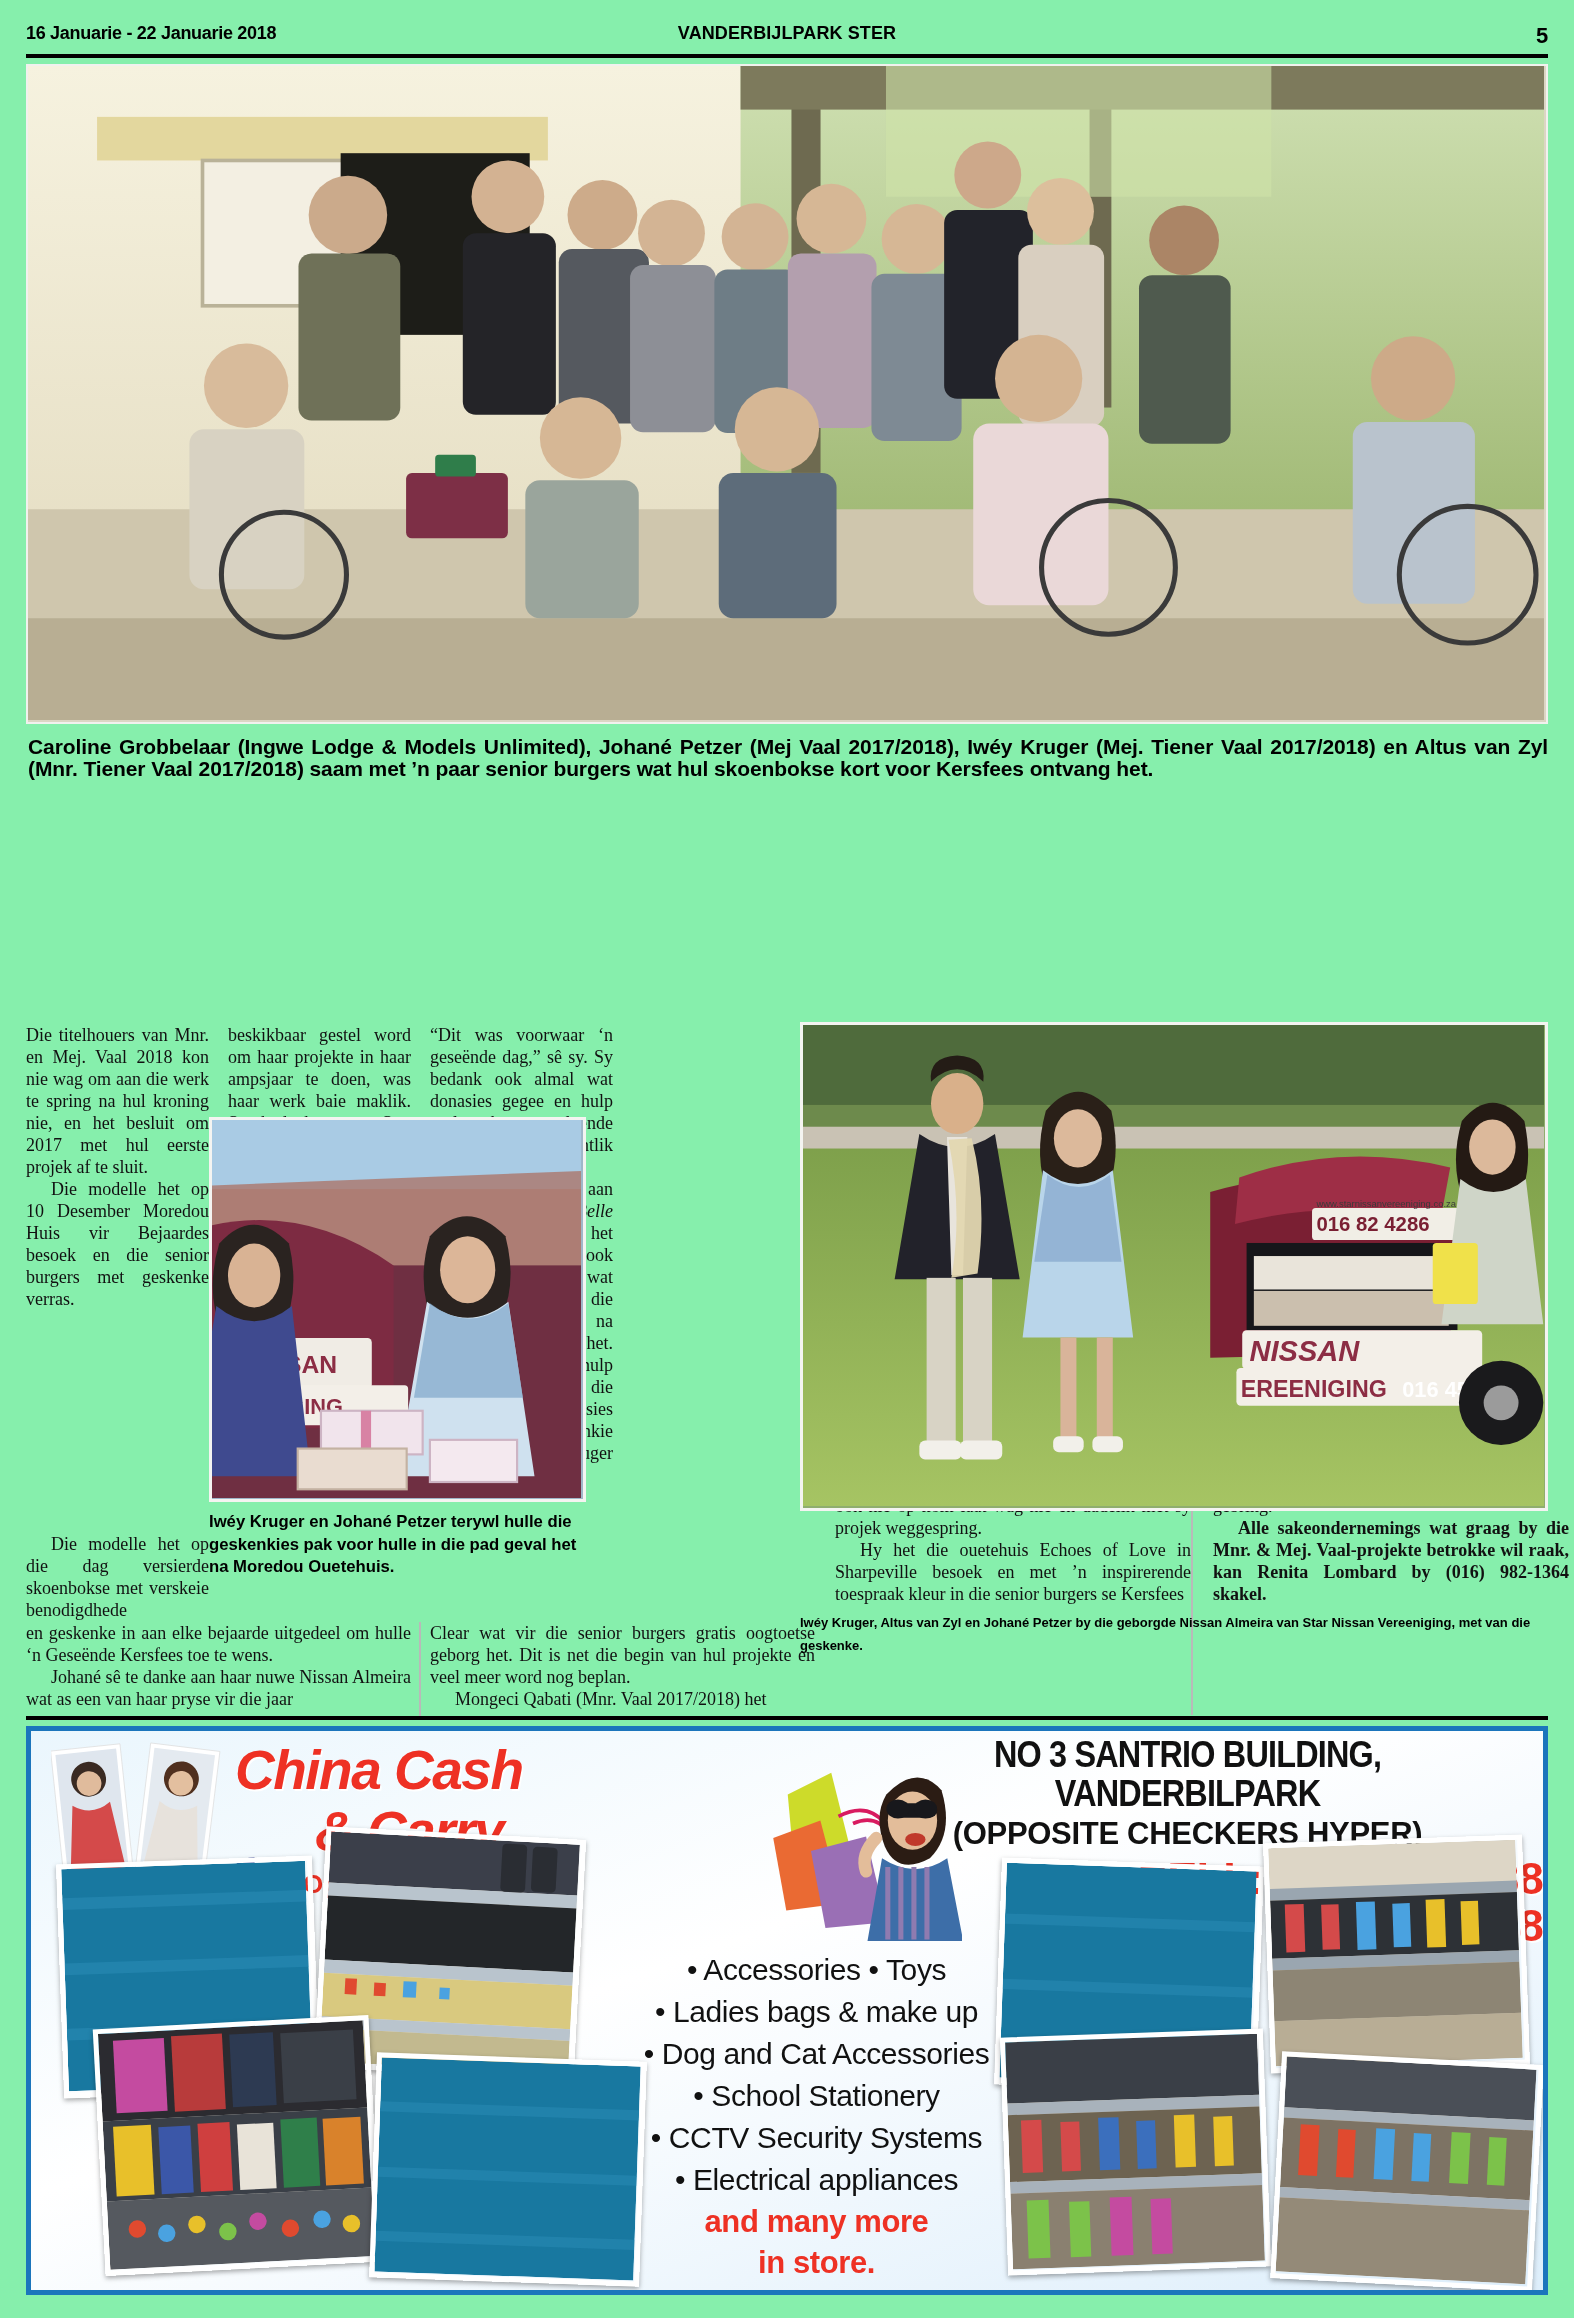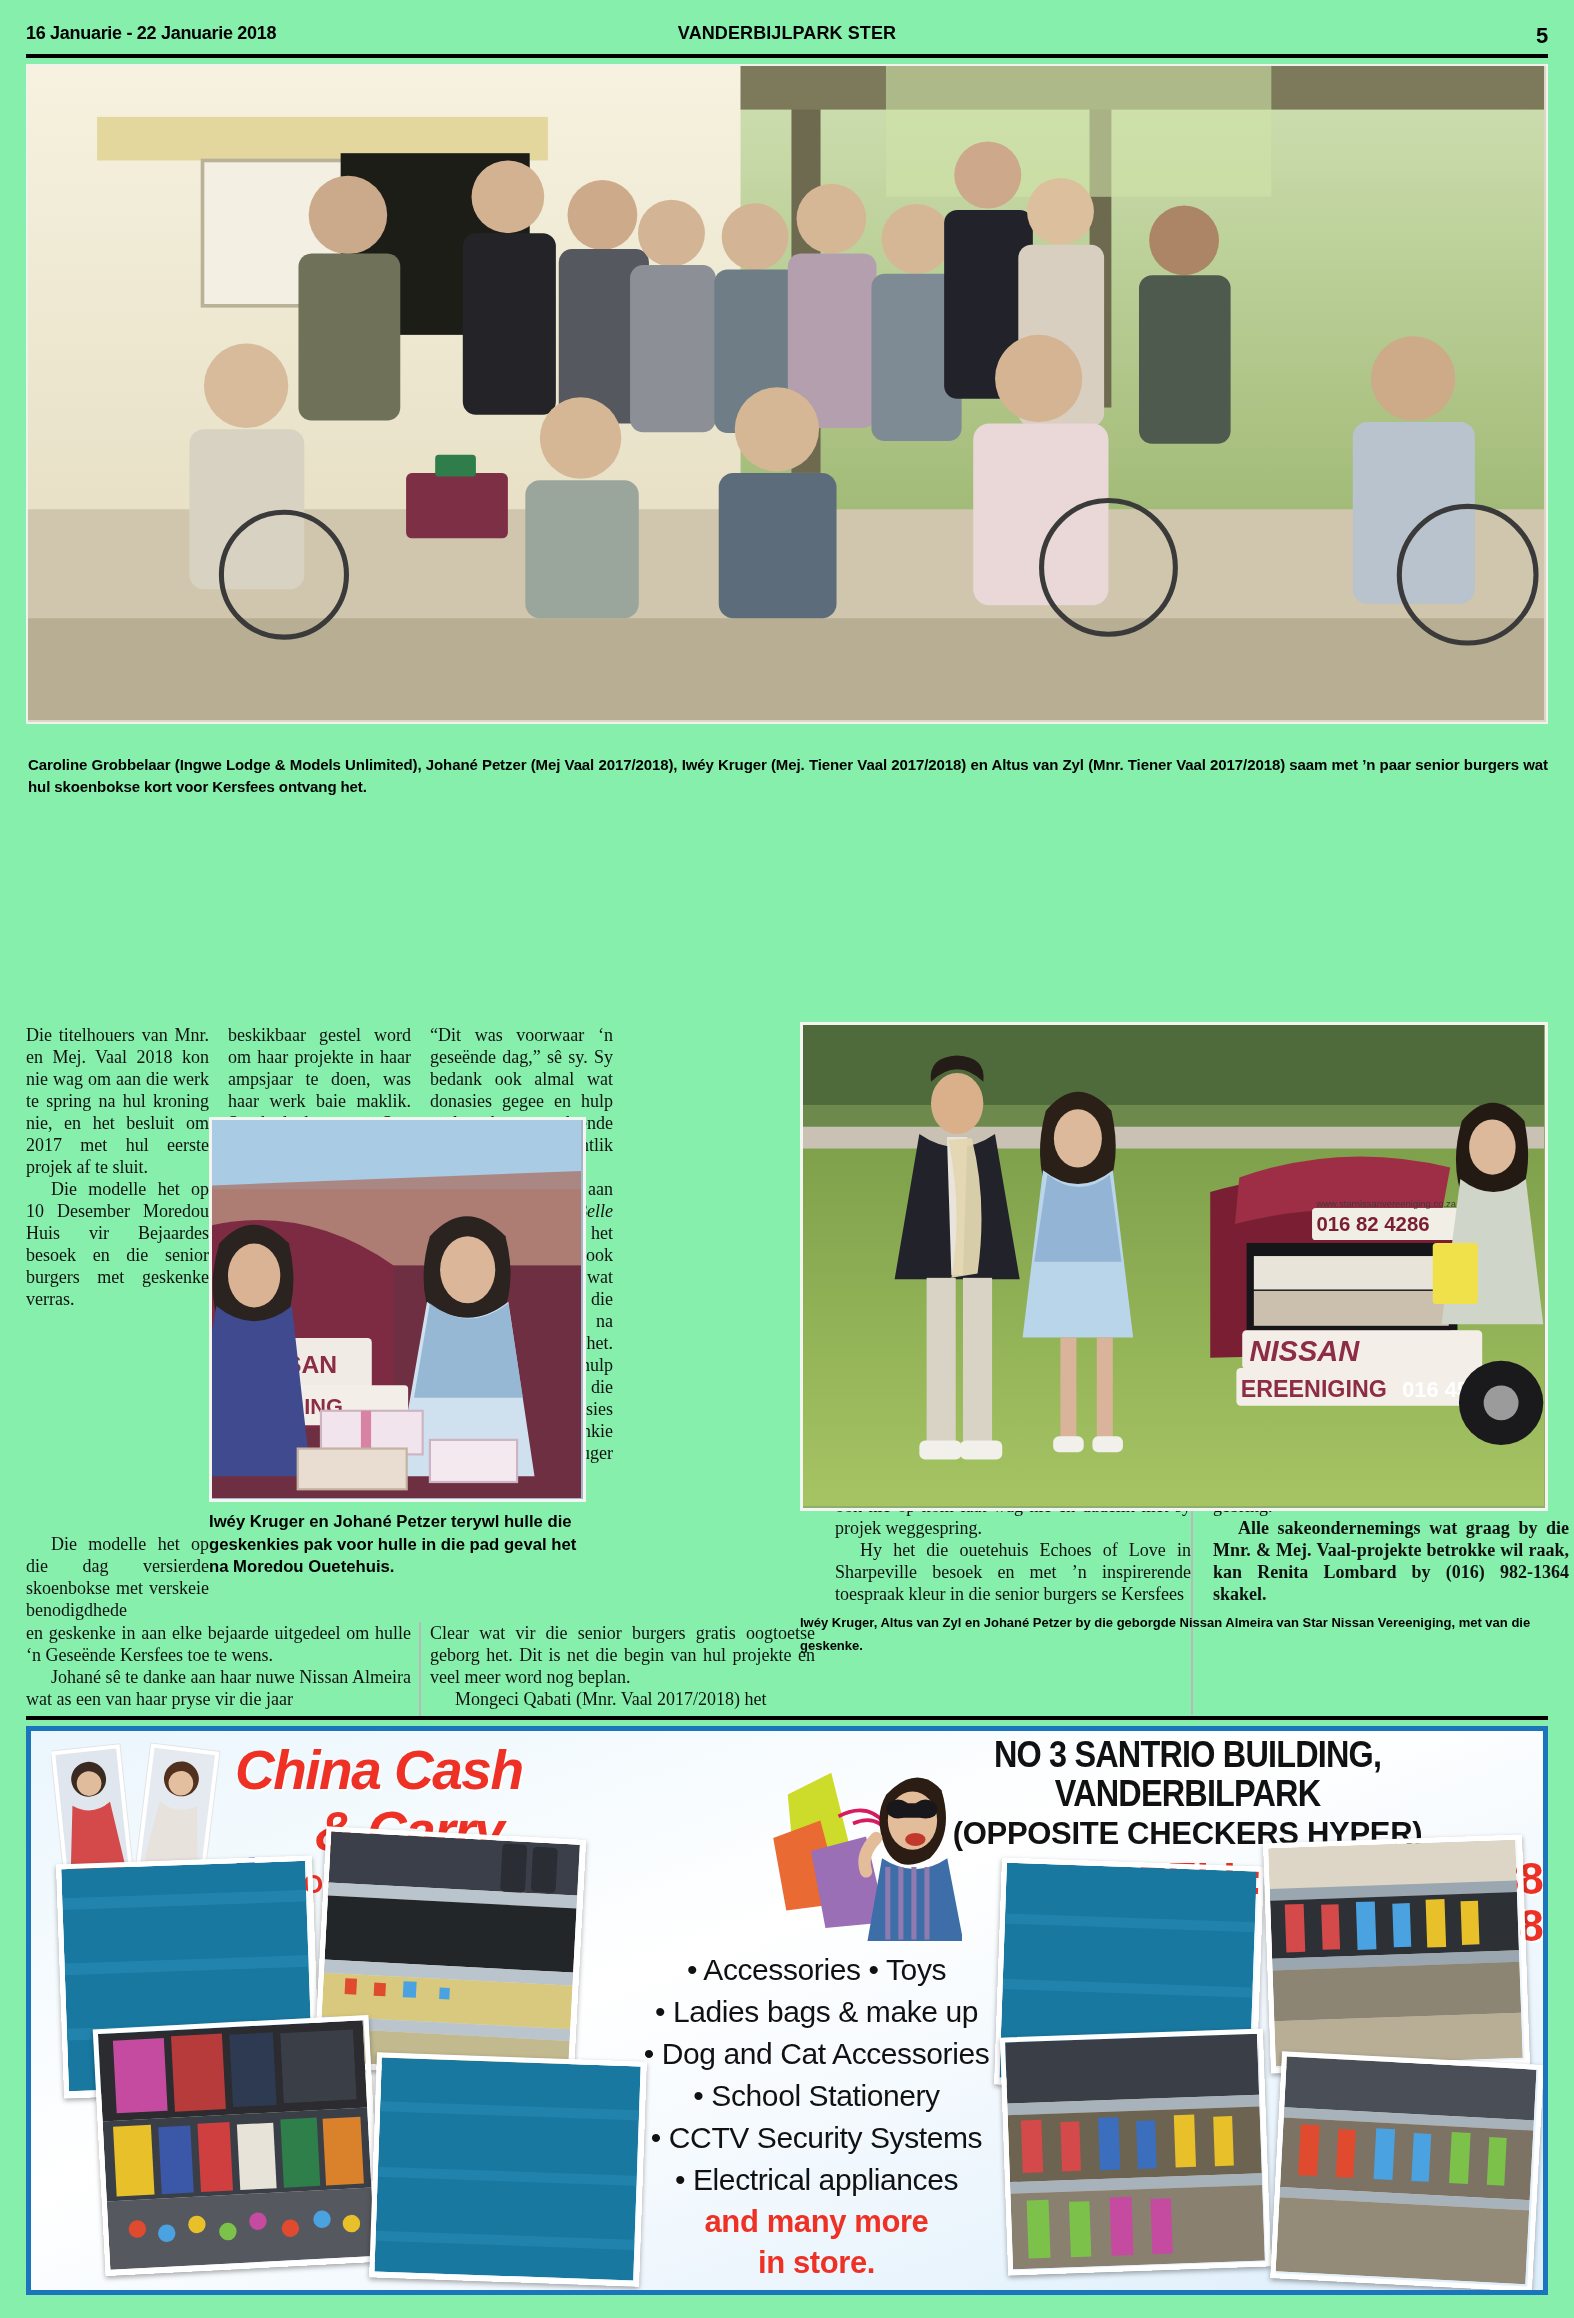"Caroline Grobbelaar (Ingwe Lodge &" .hero-caption { font-size: 15px -> 21px; margin-top: 18px -> none }
